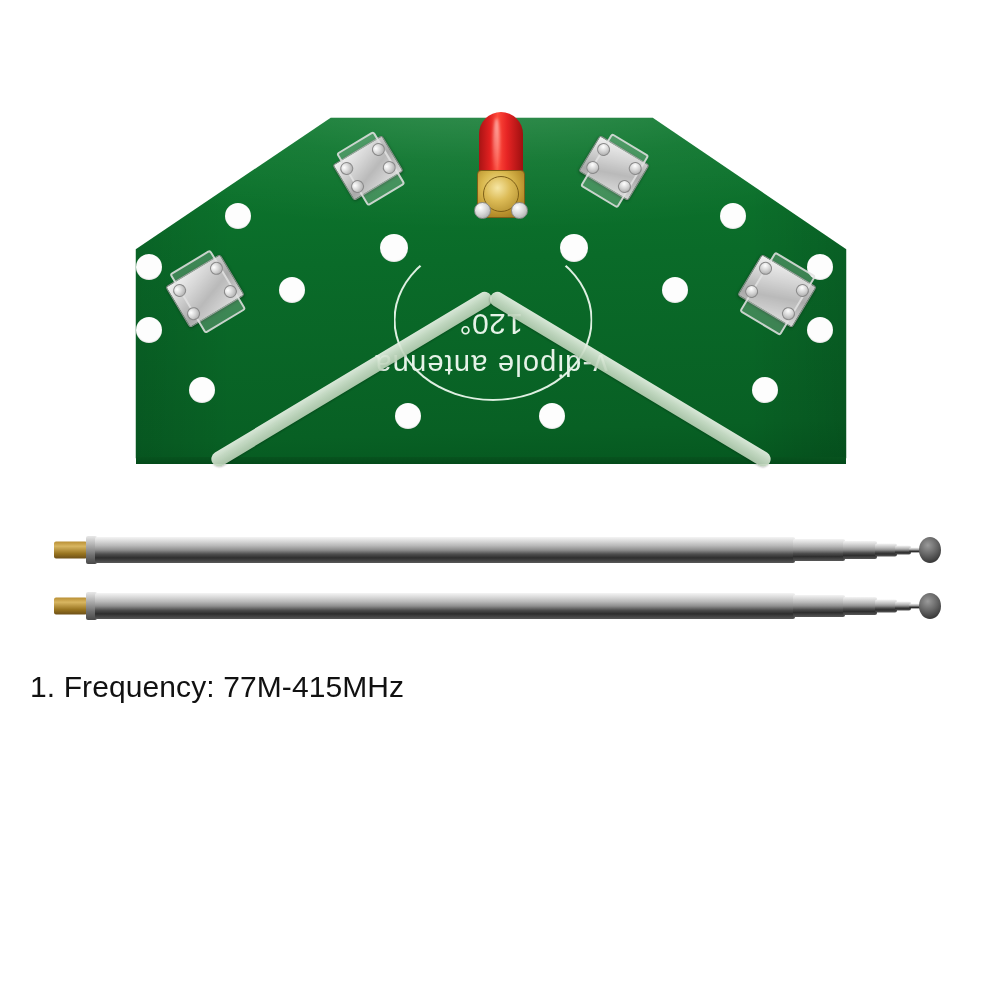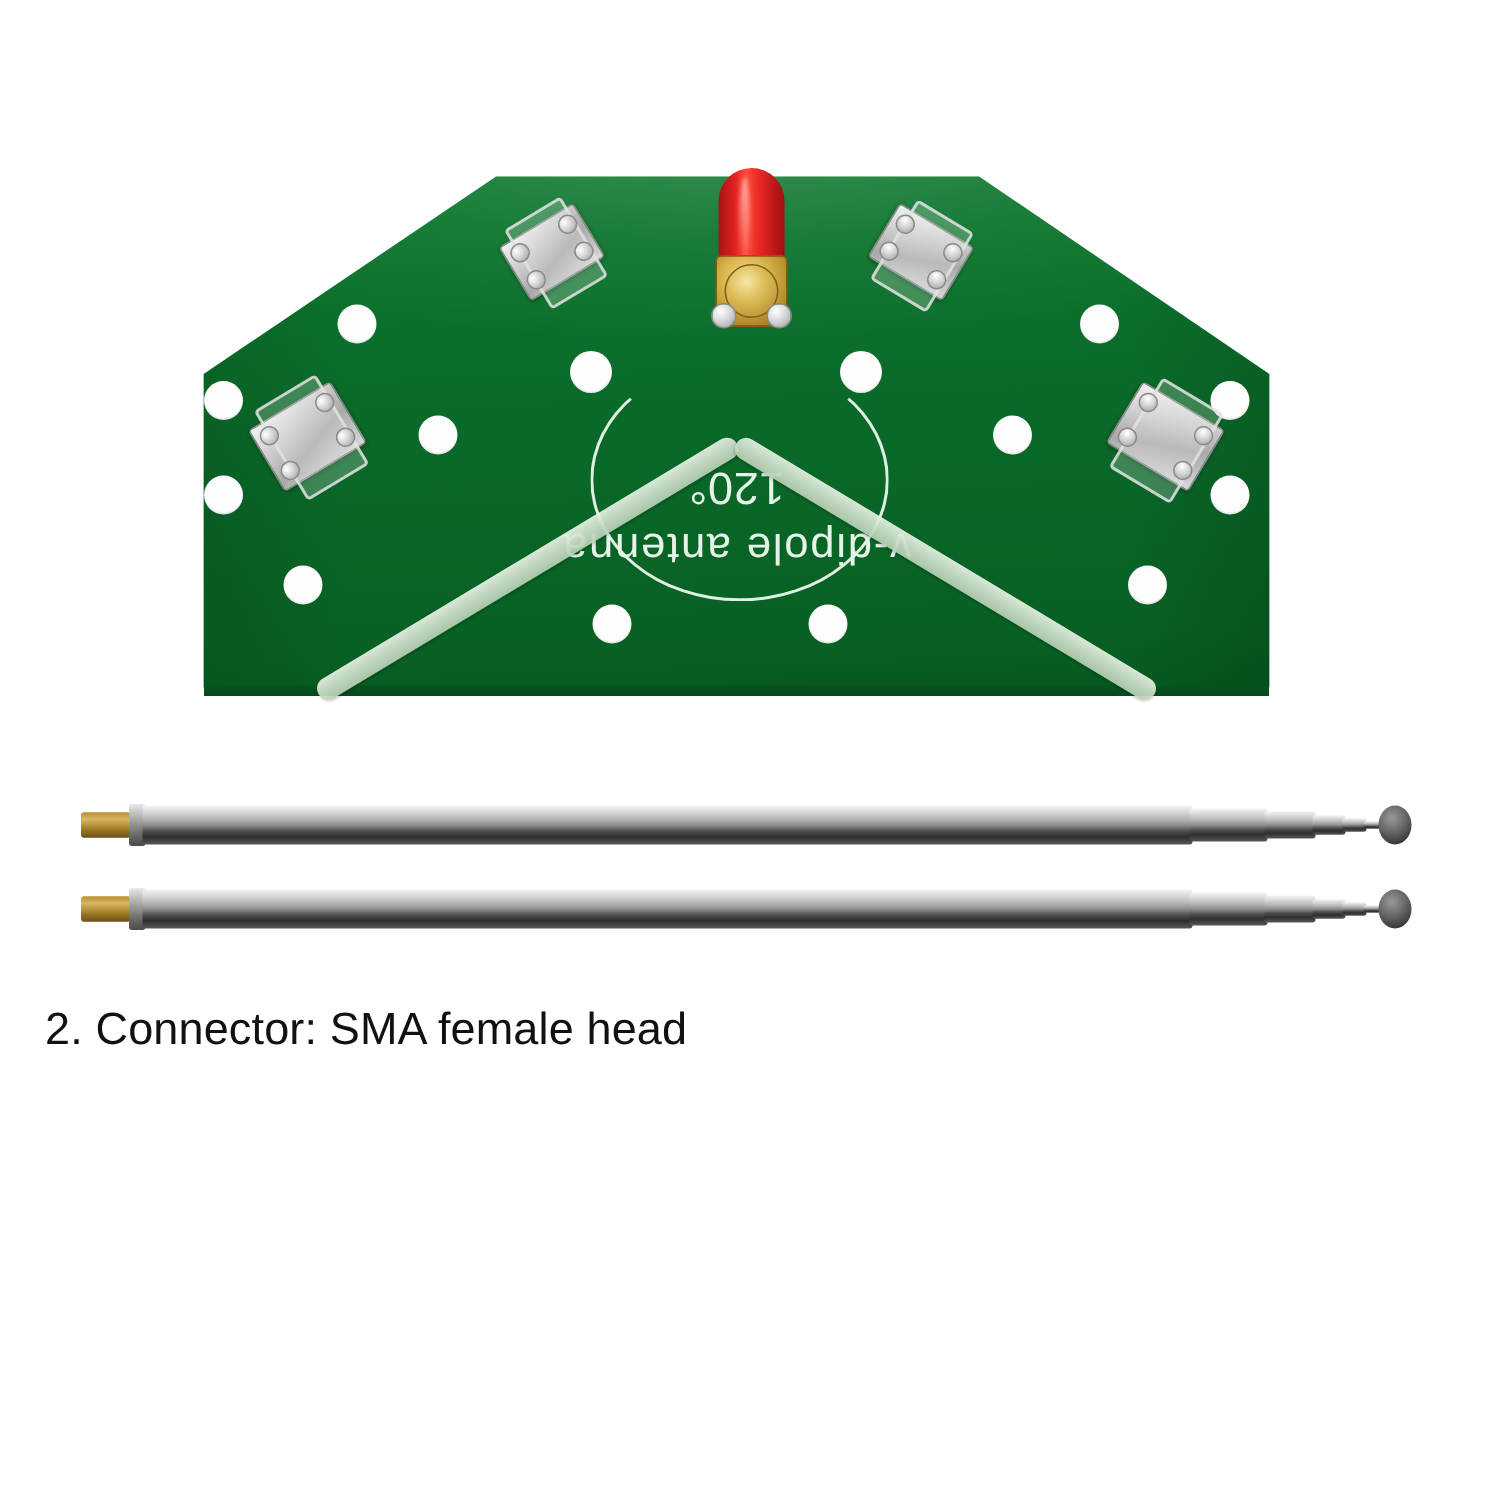"1. Frequency: 77M-415MHz" div.spec-line { html: none -> <div>1. Frequency: 77M-415MHz</div> }
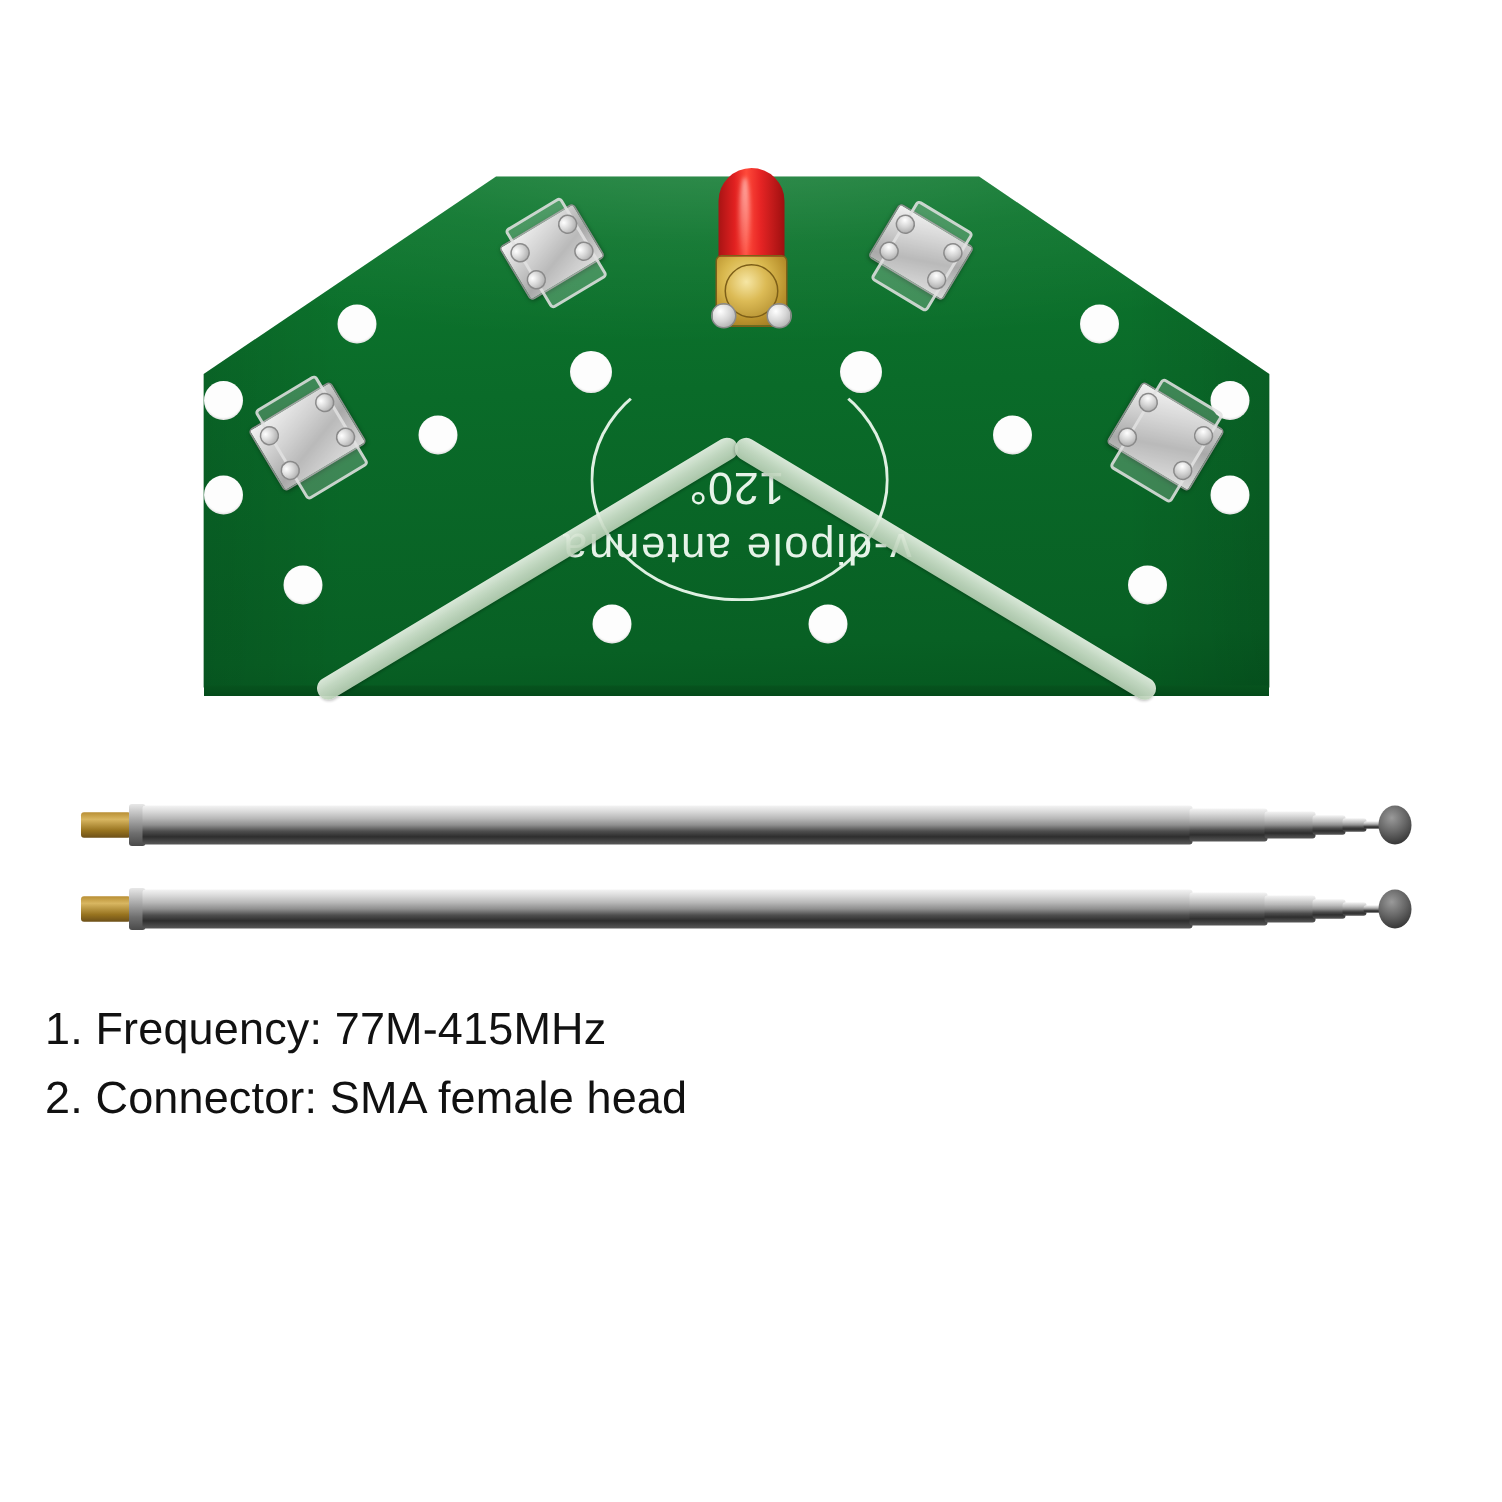"2. Connector: SMA female head" div.spec-line { html: <div>2. Connector: SMA female head</div> -> none }
